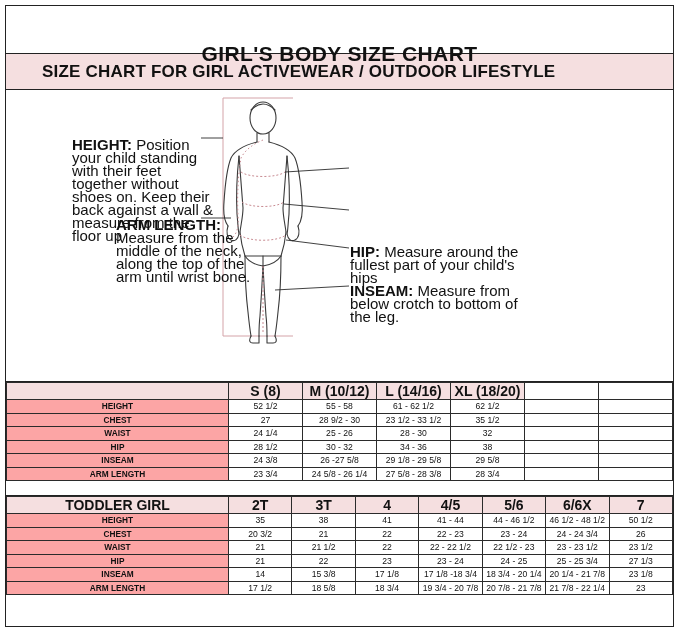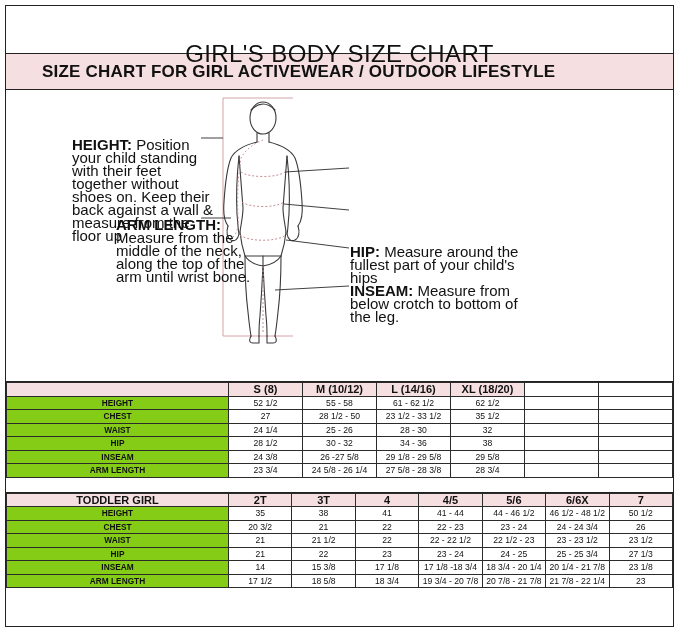"GIRL'S BODY SIZE CHART" .title-bar .title { font-size: 24px -> 21px; font-weight: normal -> bold }
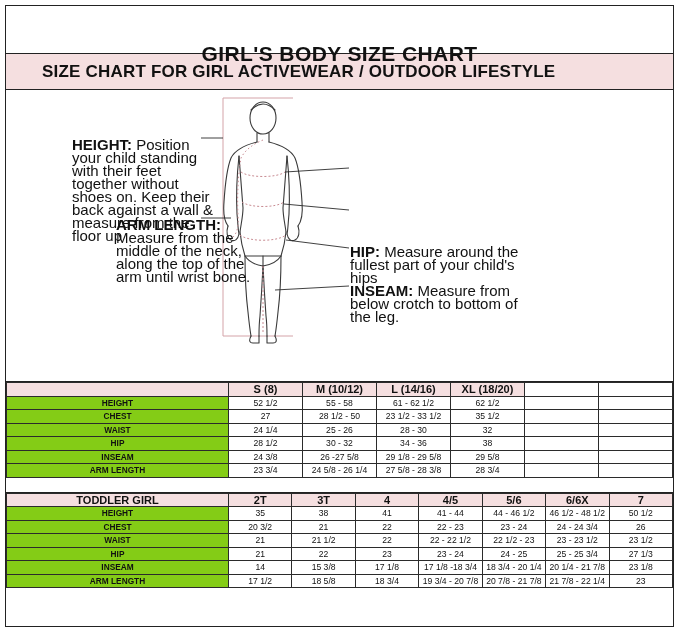"S (8)" table.sz th.hdr { font-size: 11px -> 14px }
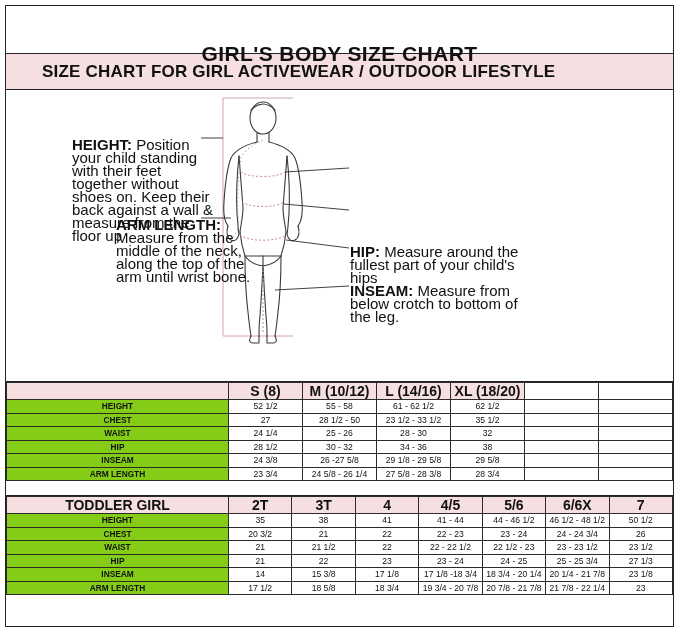"HEIGHT" table.sz td.rowlbl { background: #84cc16 -> #fca5a5 }
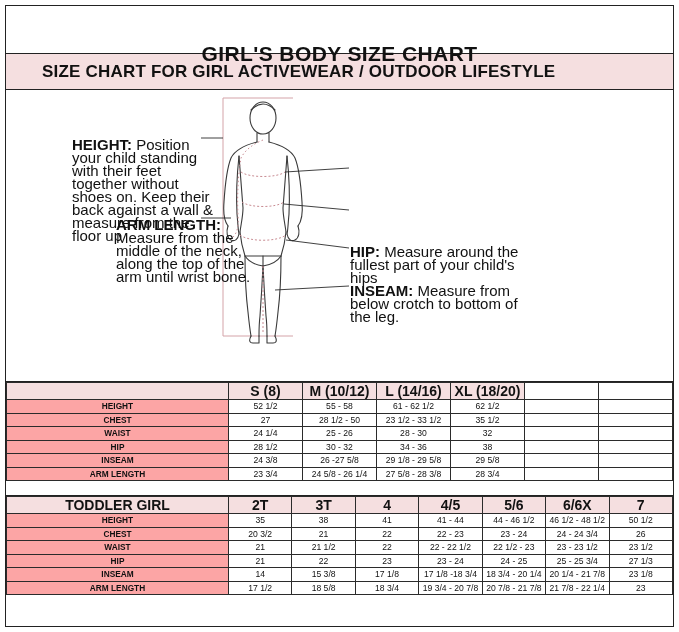"28 1/2 - 50" td { text: 1/2 - 50 -> 9/2 - 30 }
